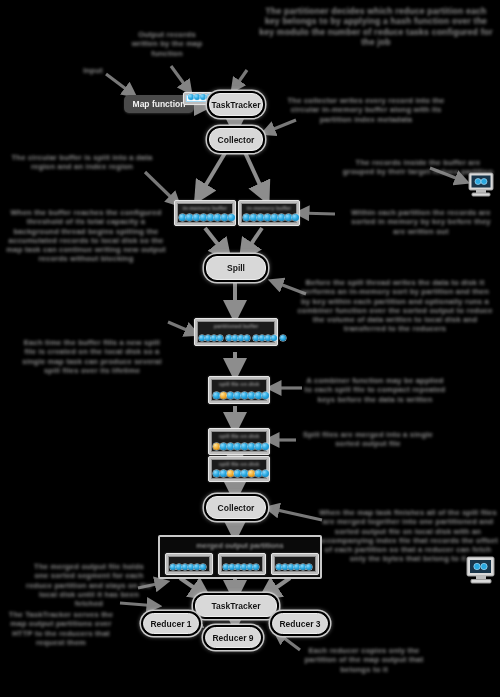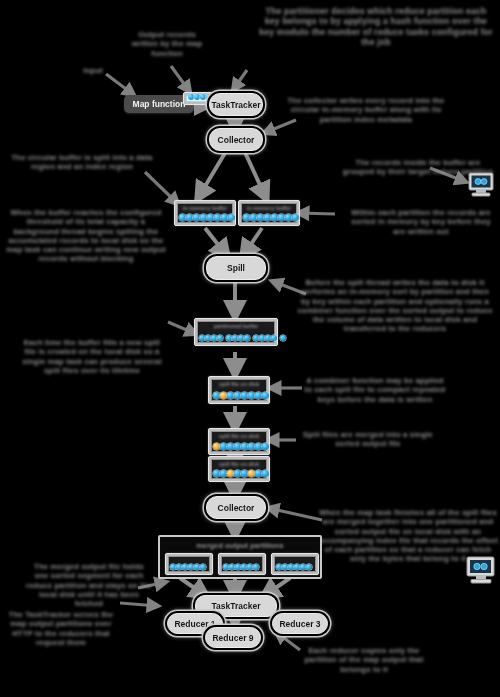"Reducer 1" div.node { margin-left: 24px -> none }
